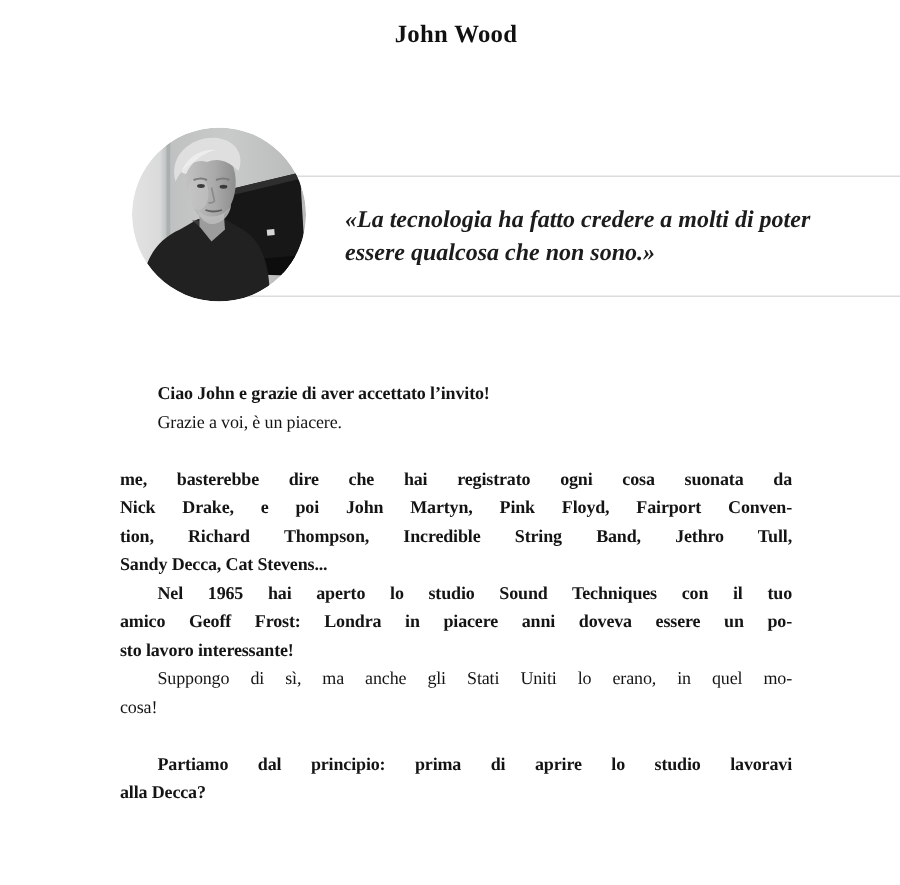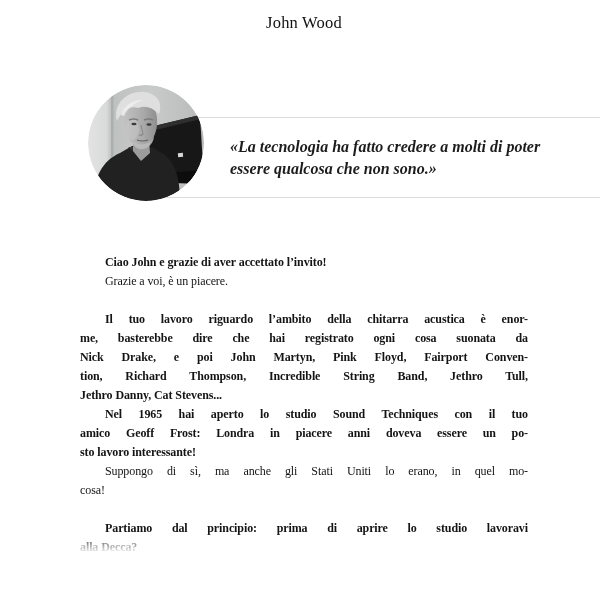"John Wood" .title { font-weight: normal -> bold }
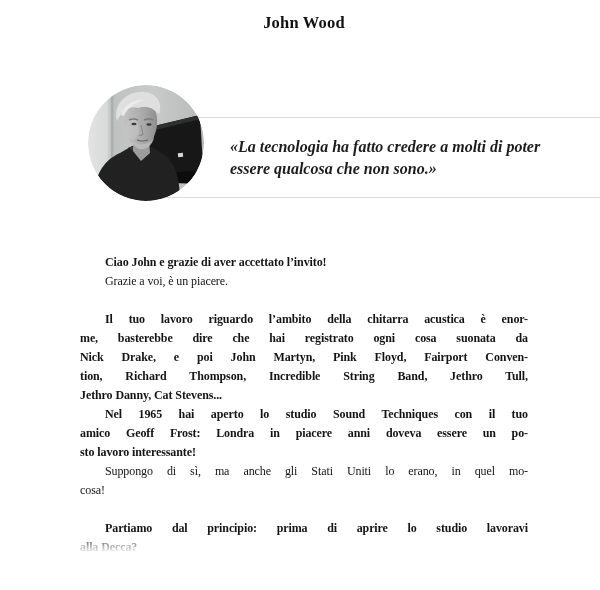"Il tuo lavoro riguardo l’ambito" div.line { html: <div>Il tuo lavoro riguardo l’ambito della chitarra acustica è enor-</div> -> none }
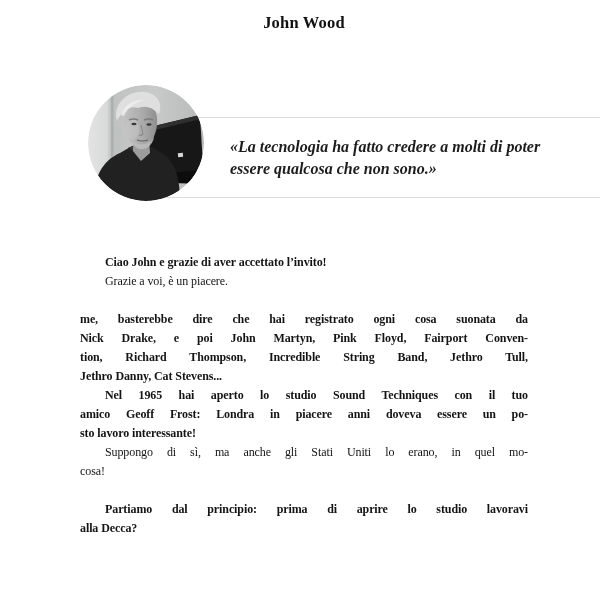"Jethro Danny, Cat Stevens..." div.line { text: Jethro Danny -> Sandy Decca }
